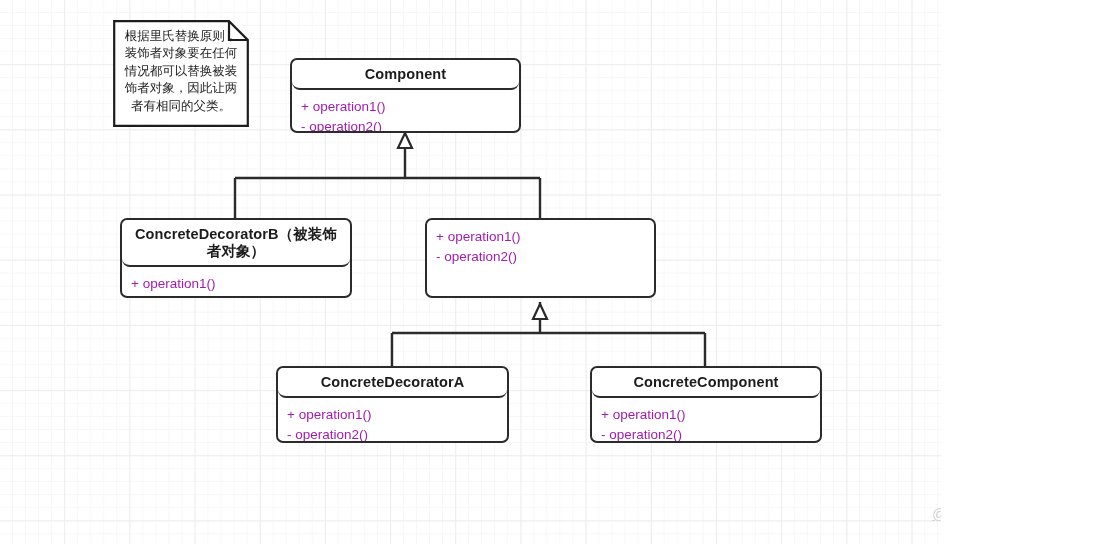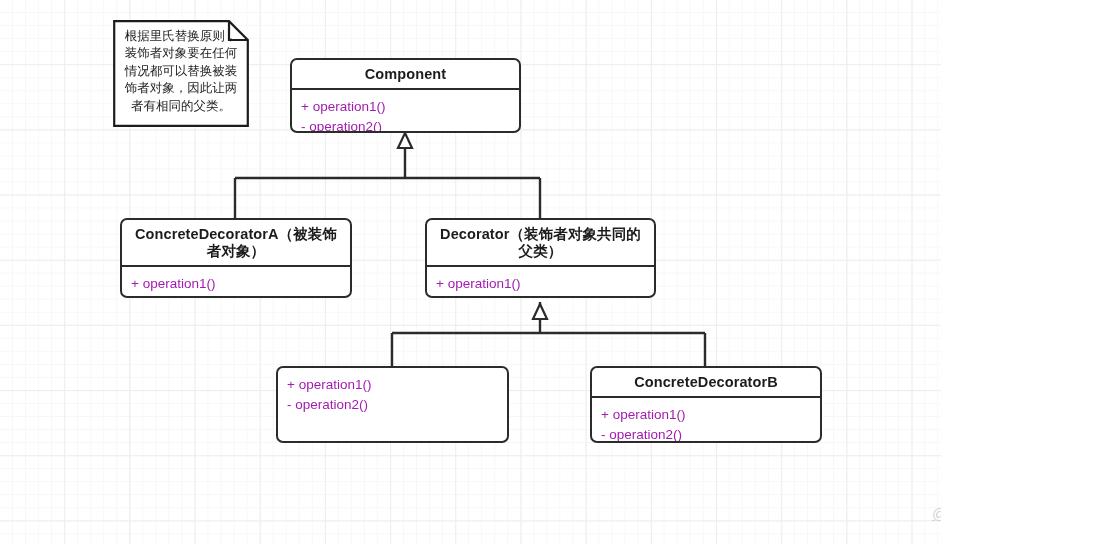"Component" .uml-header { border-radius: none -> 8px }
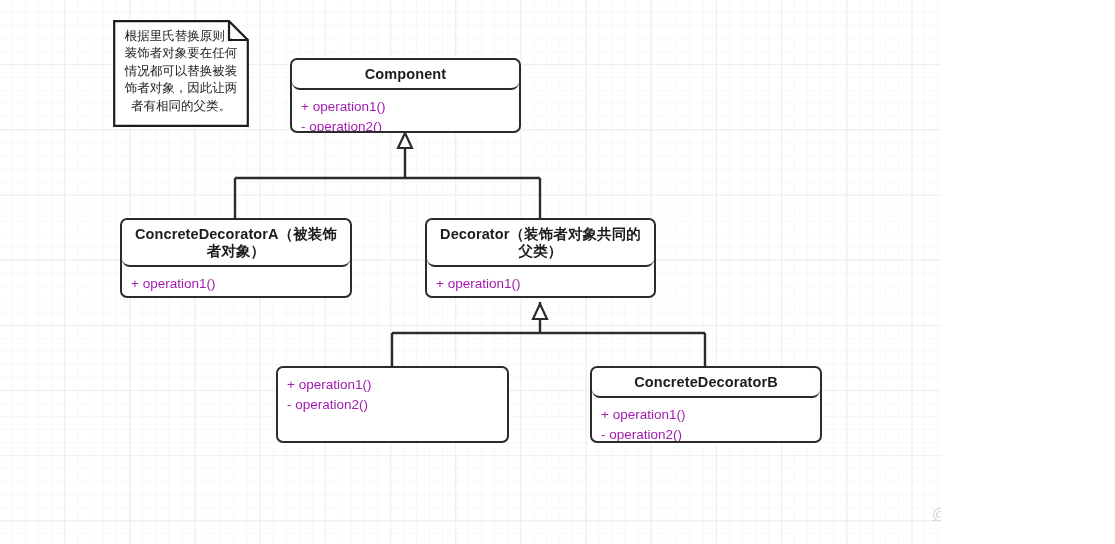"ConcreteDecoratorA（被装饰者对象）" div.uml-header { text: ConcreteDecoratorA -> ConcreteDecoratorB }
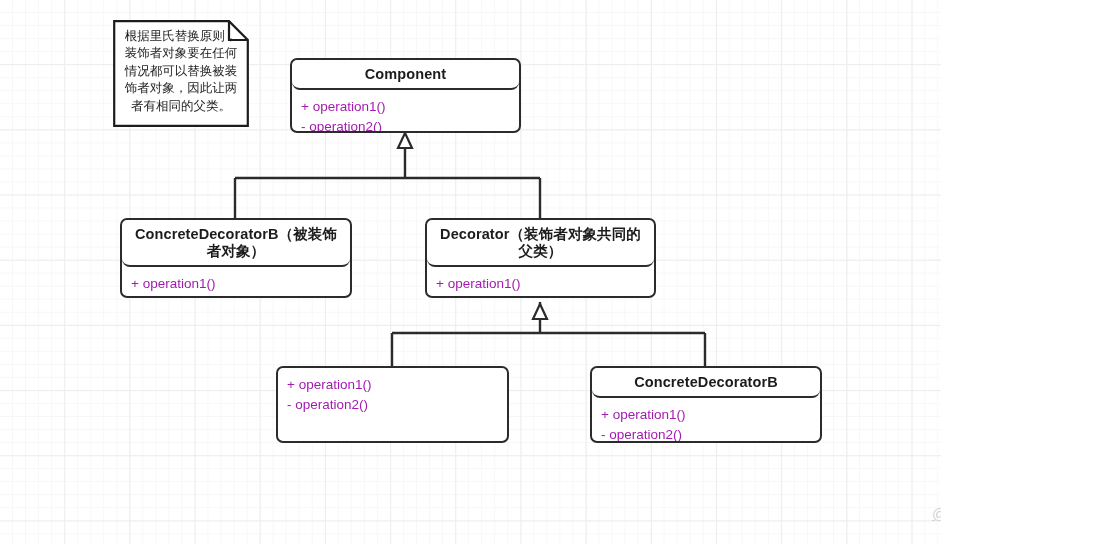"Decorator（装饰者对象共同的父类）" div.uml-header { html: <div>Decorator（装饰者对象共同的父类）</div> -> none }
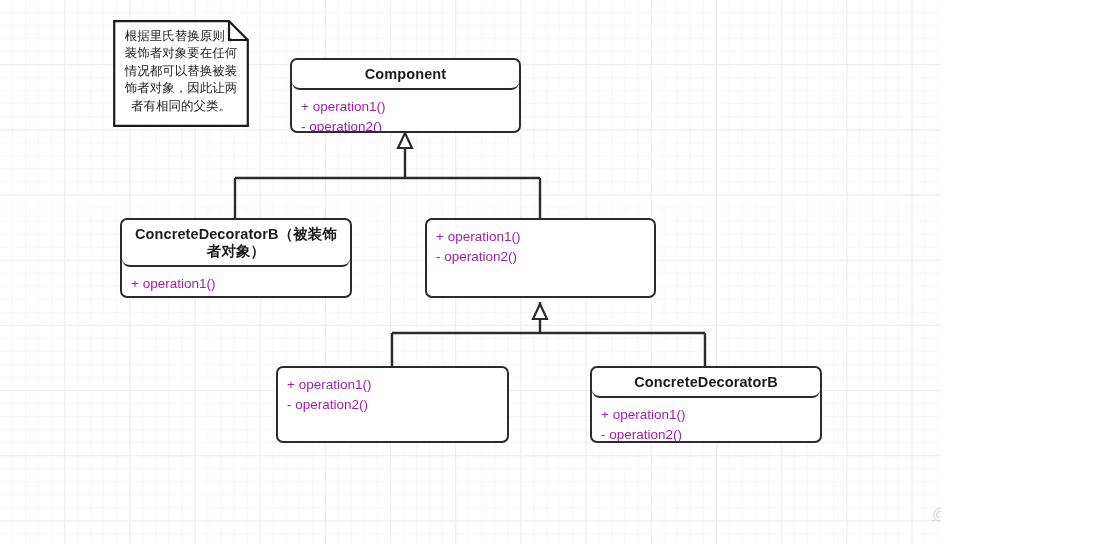"ConcreteDecoratorA" div.uml-header { html: none -> <div>ConcreteDecoratorA</div> }
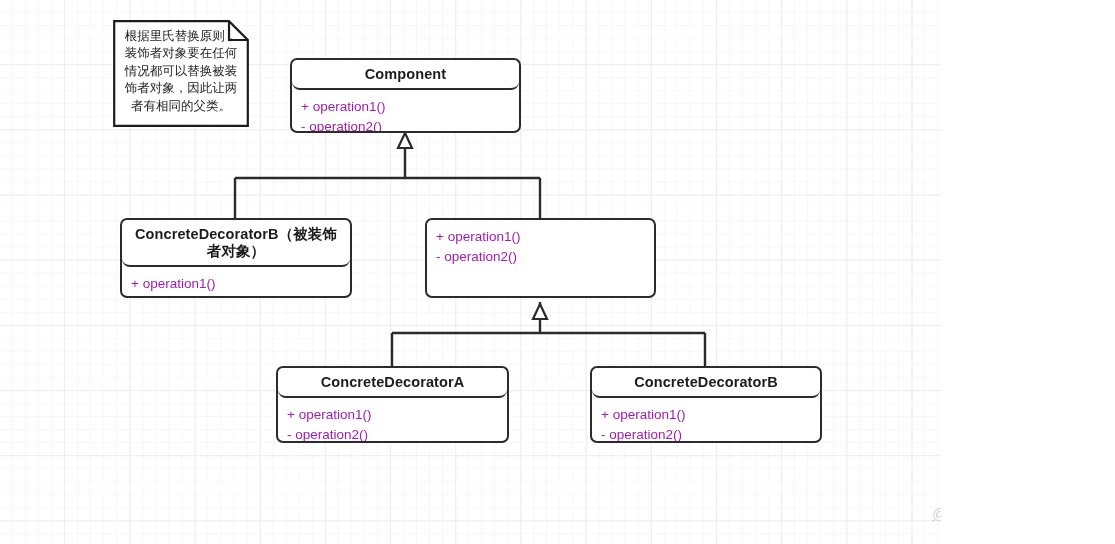"ConcreteDecoratorB" div.uml-header { text: ConcreteDecoratorB -> ConcreteComponent }
